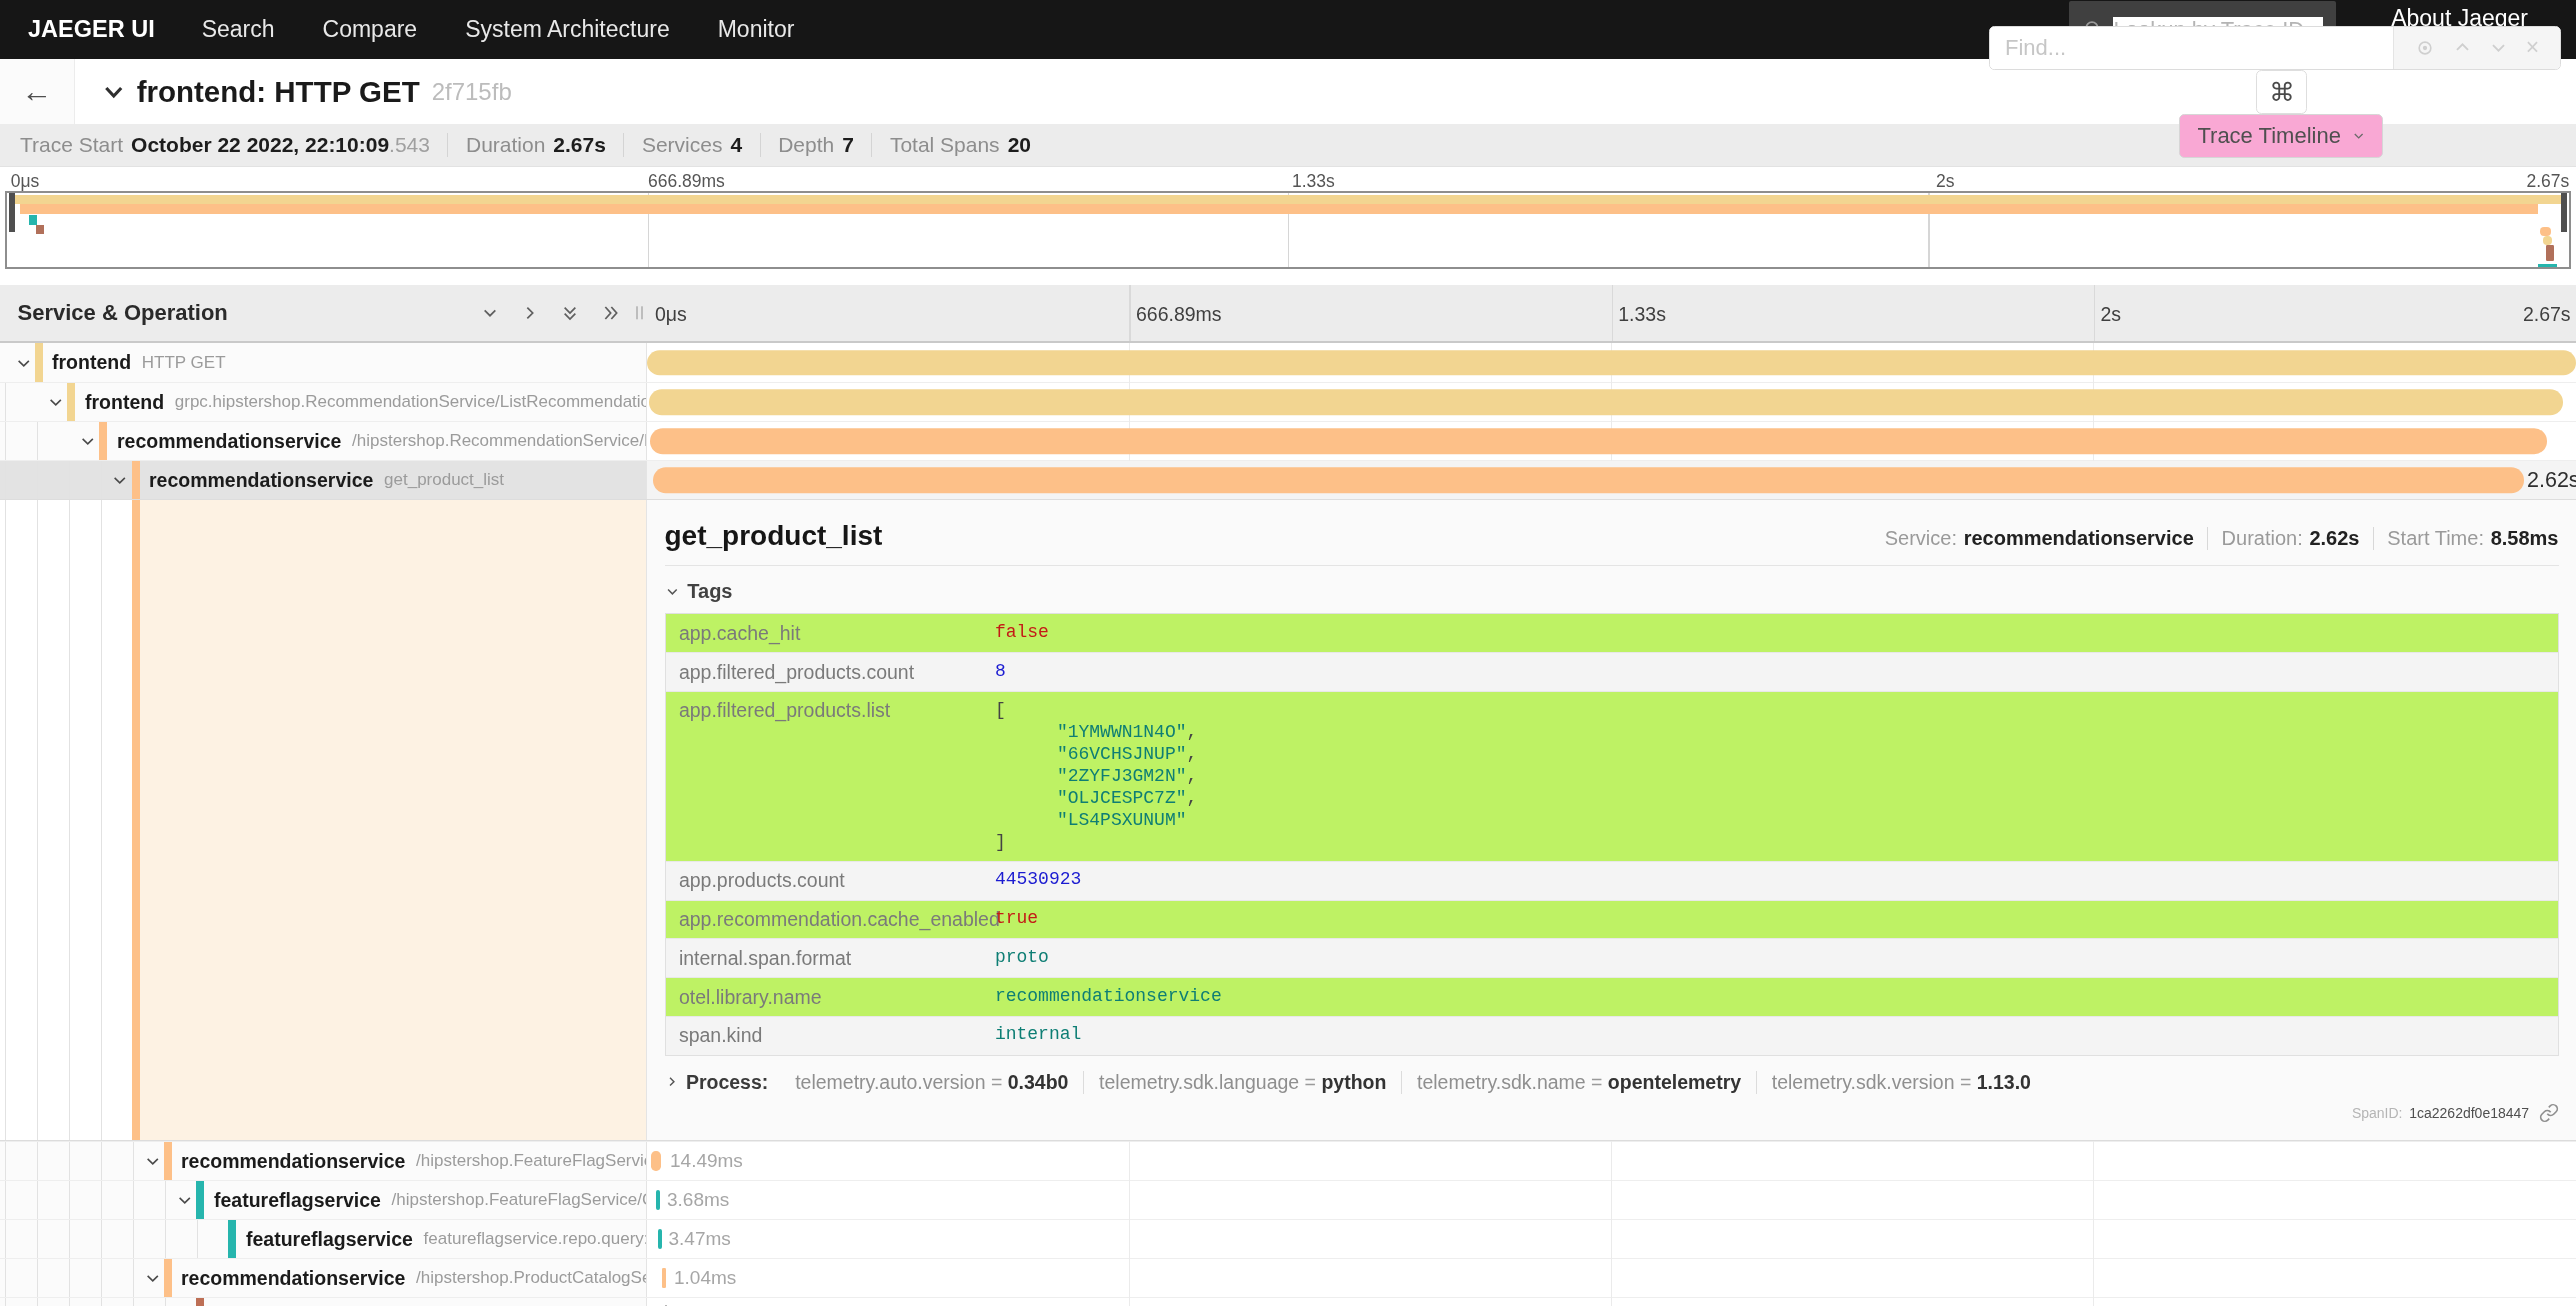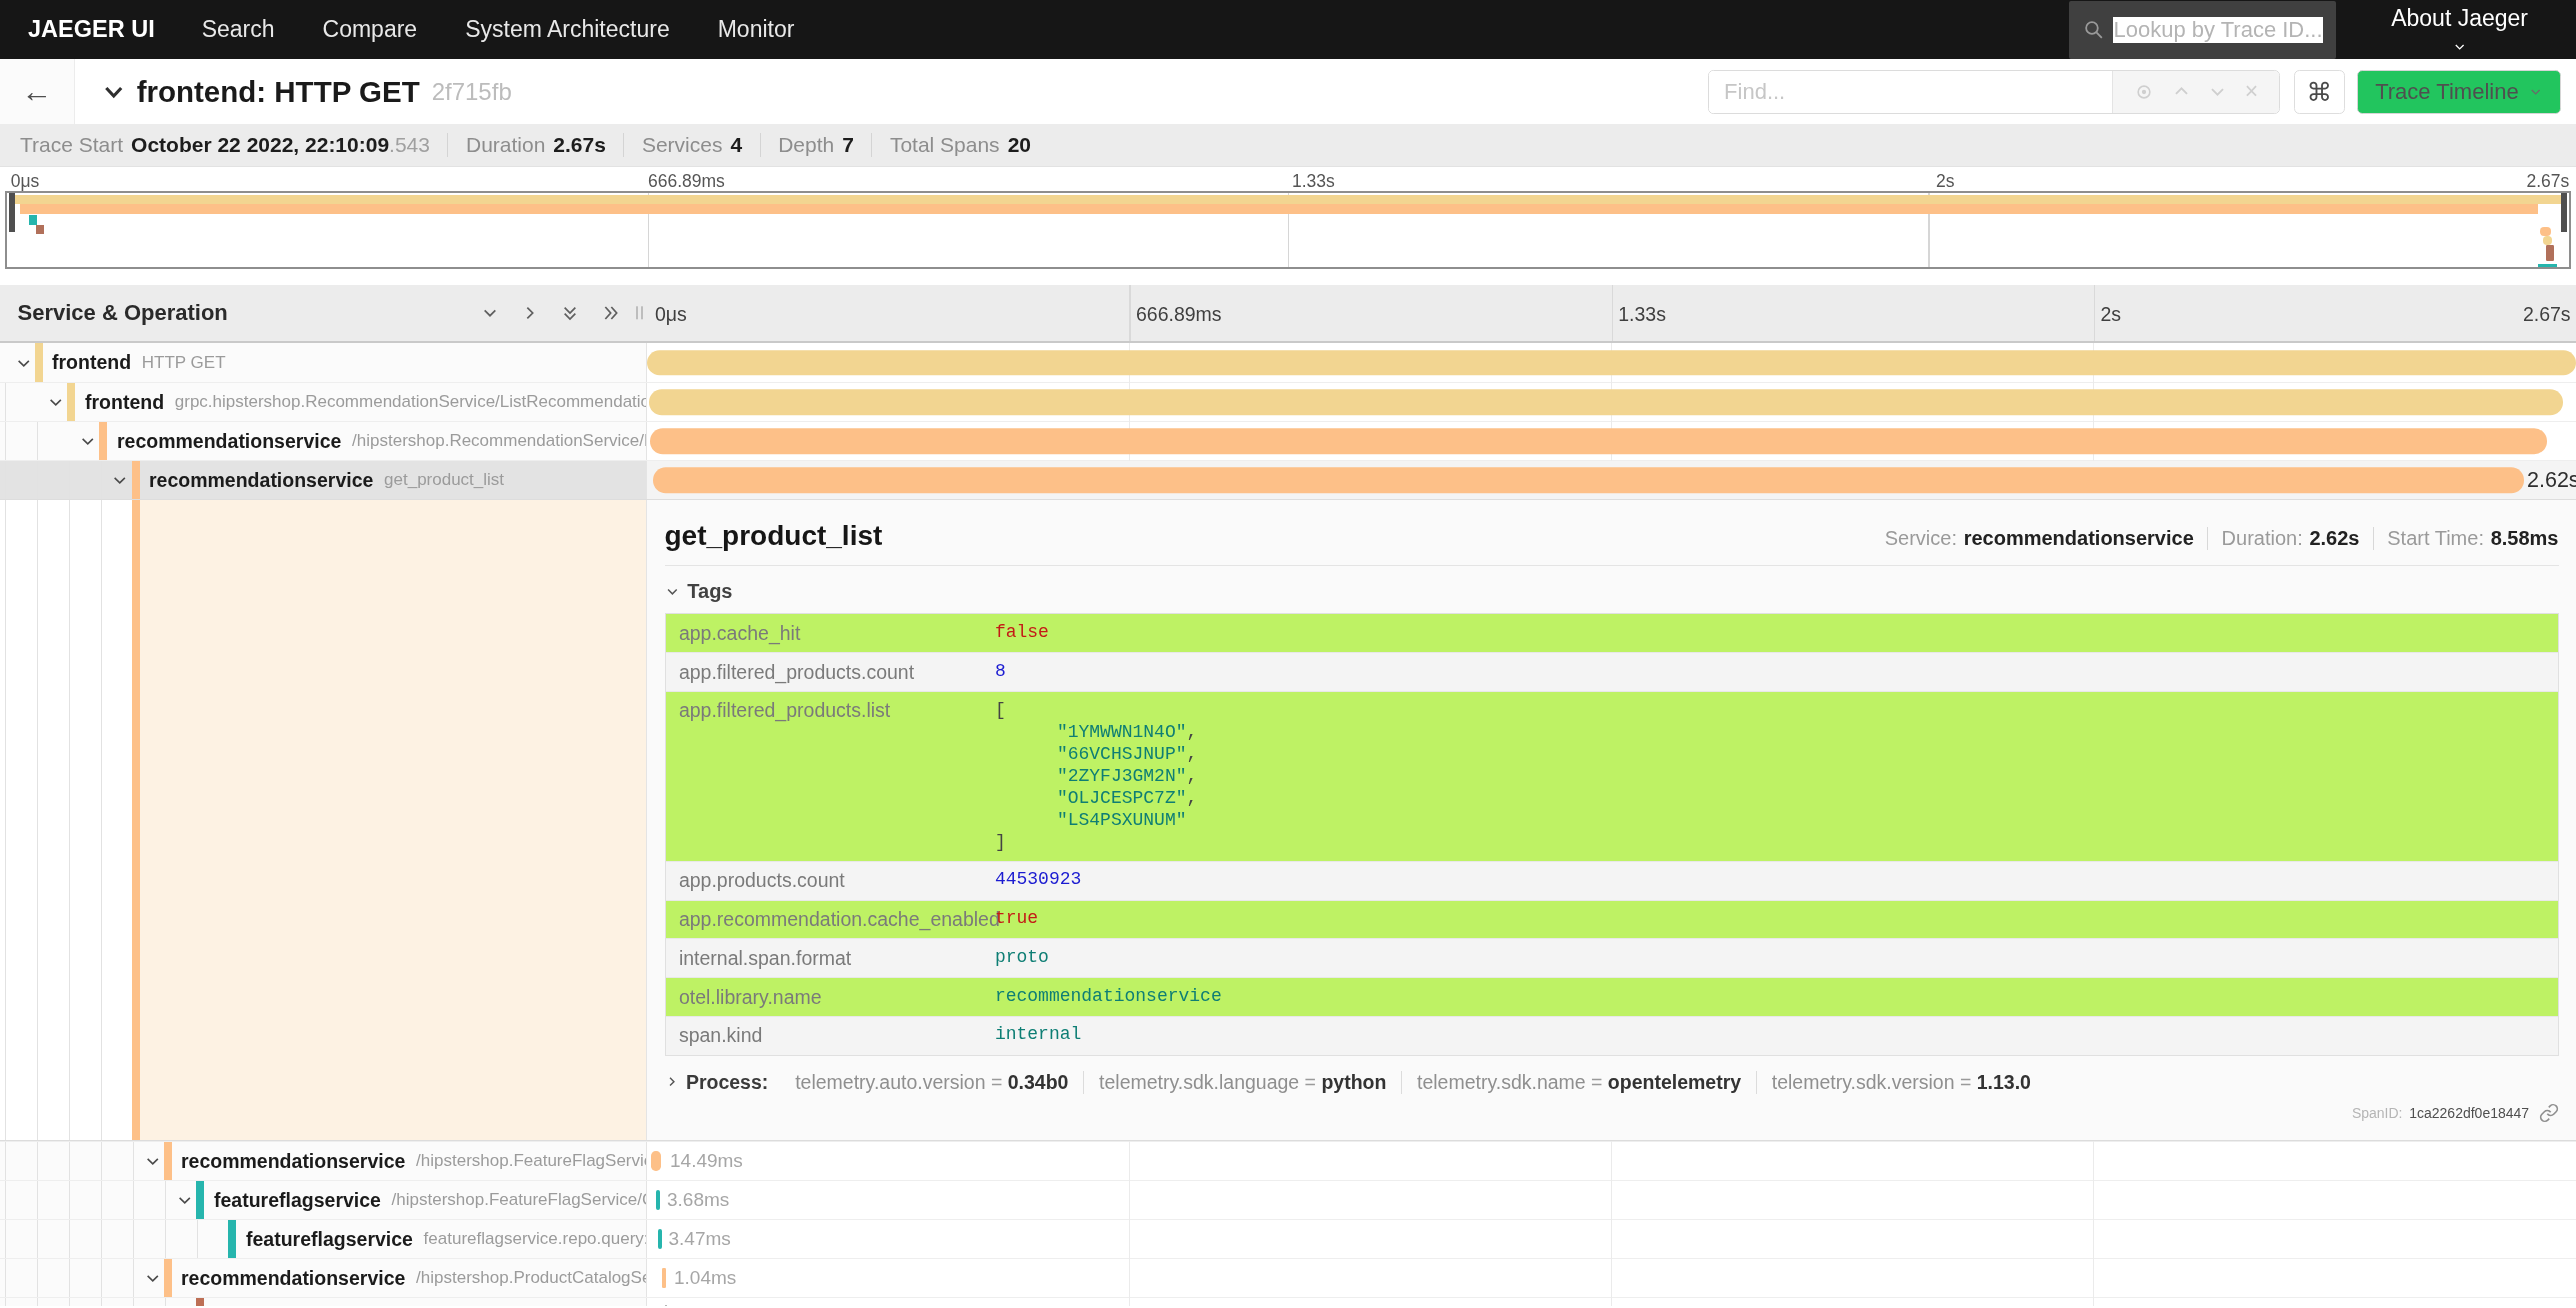"Find..." .thead-right { flex-direction: none -> column }
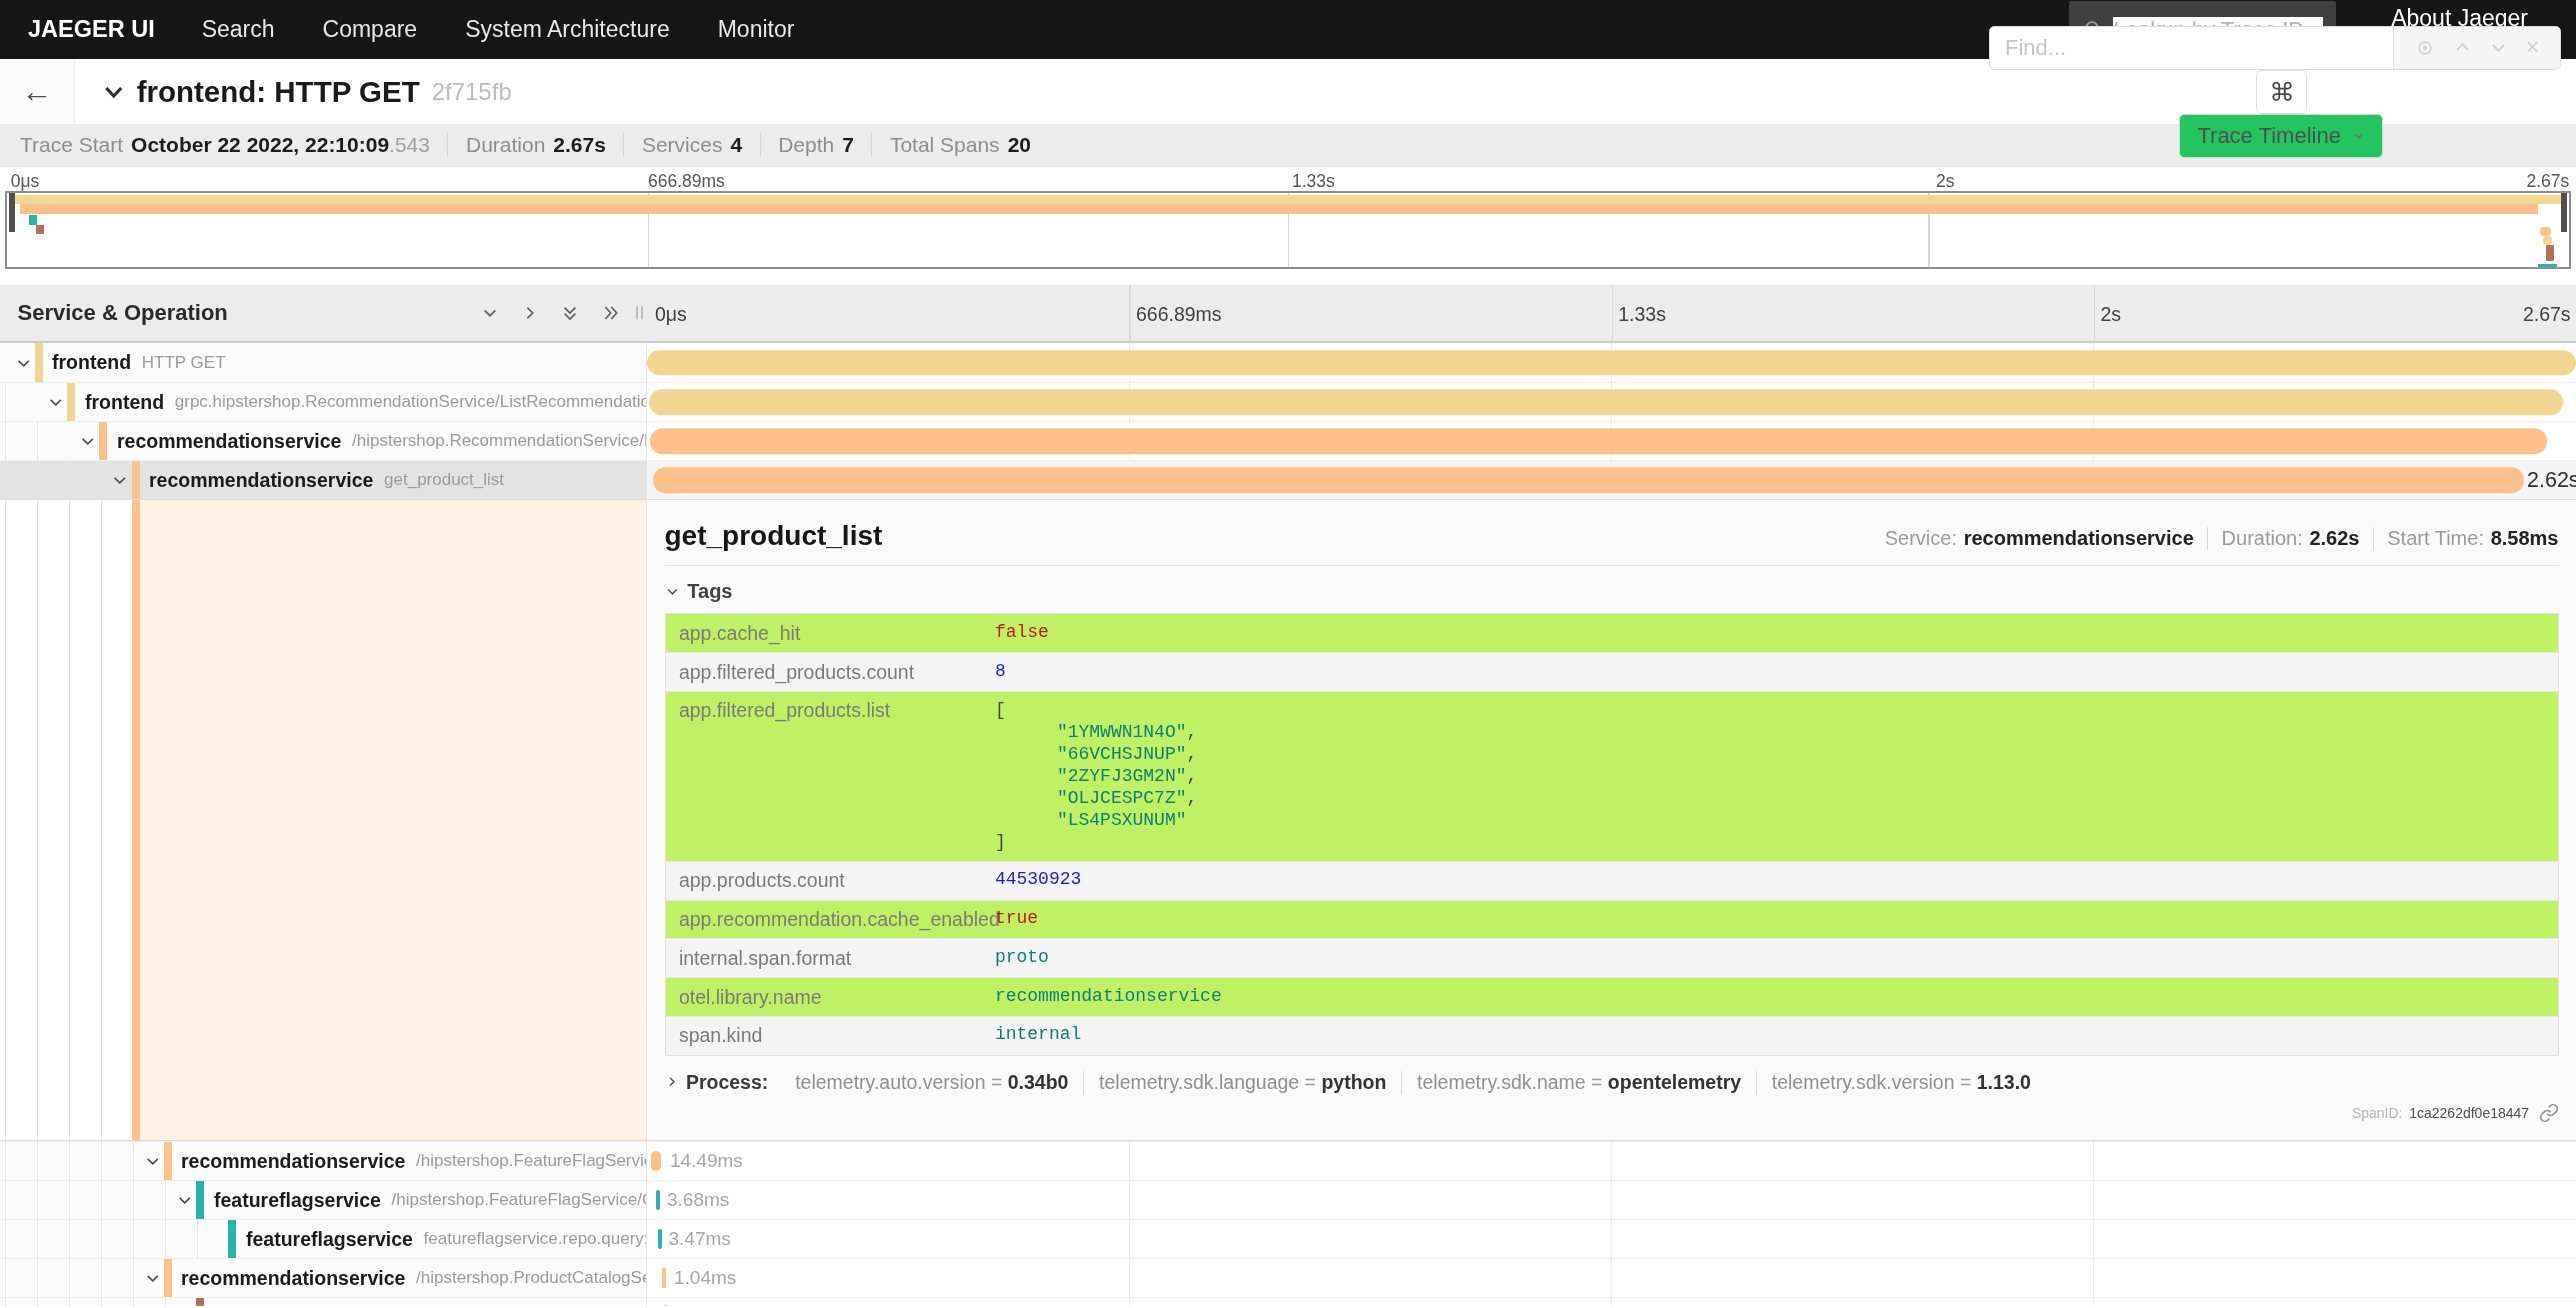"Trace Timeline" .view-btn { background: #22c55e -> #f9a8d4 }
